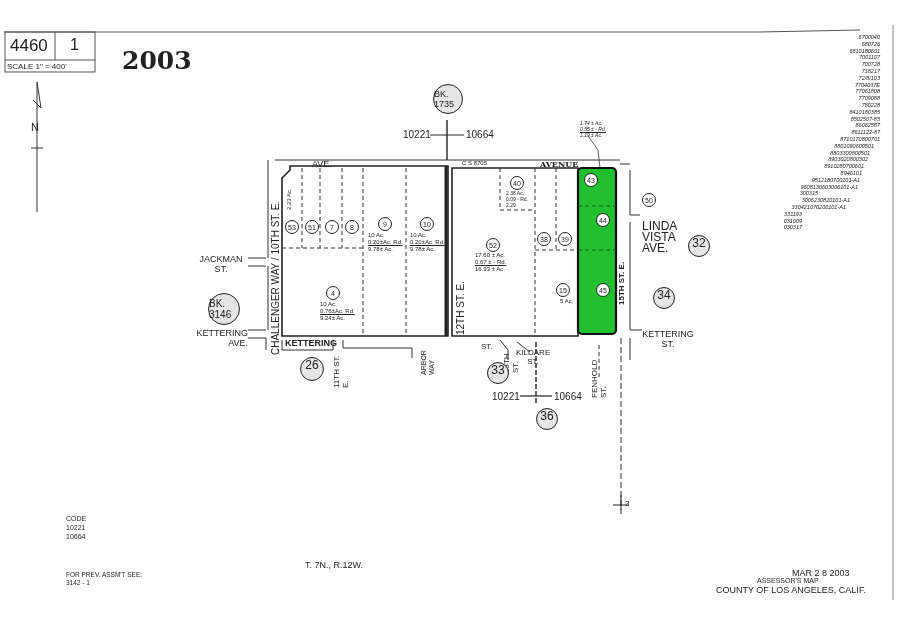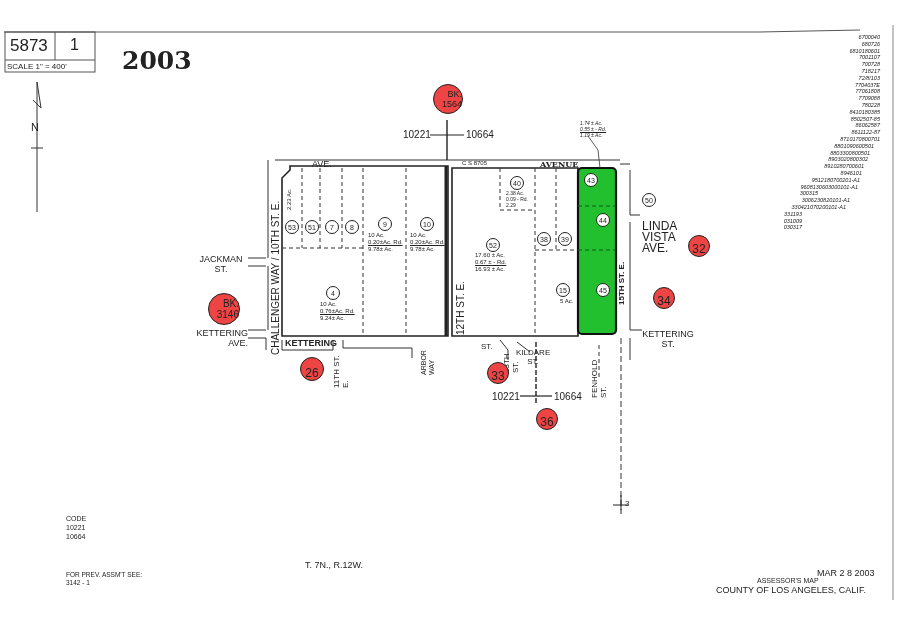"5873" div.txt { text: 5873 -> 4460 }
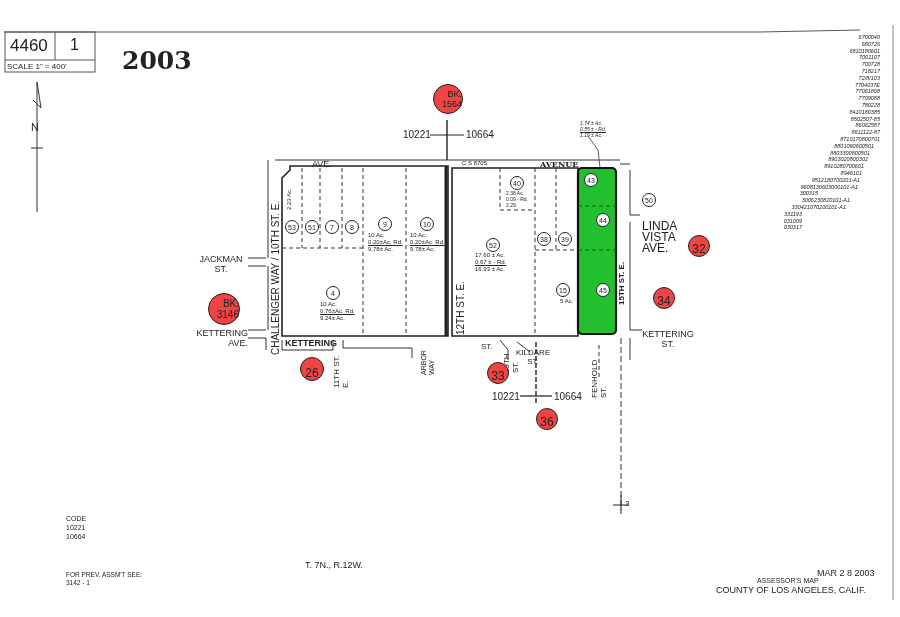"BK." .circ { align-items: flex-end -> flex-start; background: #ef4444 -> #e5e5e5 }
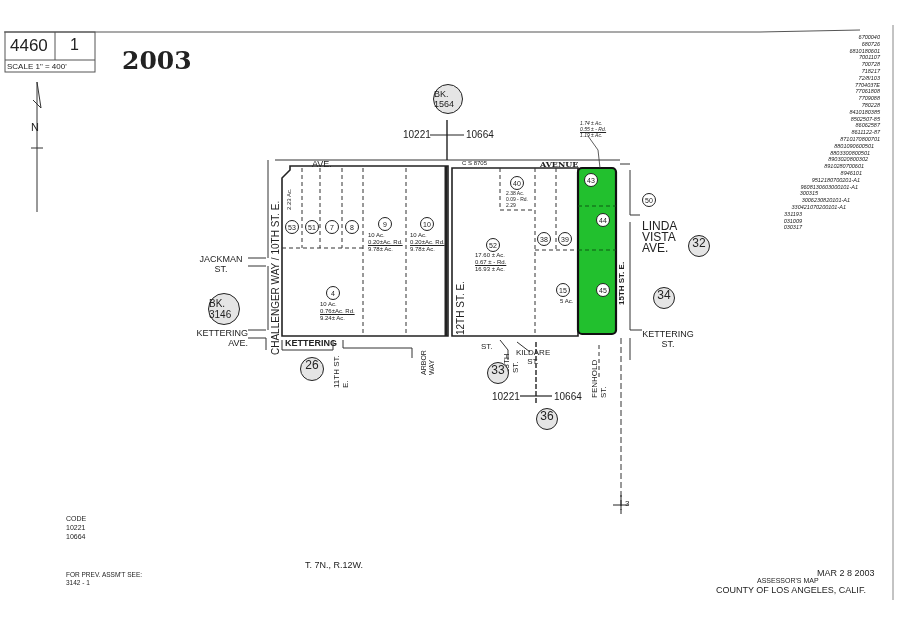"1564" span { text: 1564 -> 1735 }
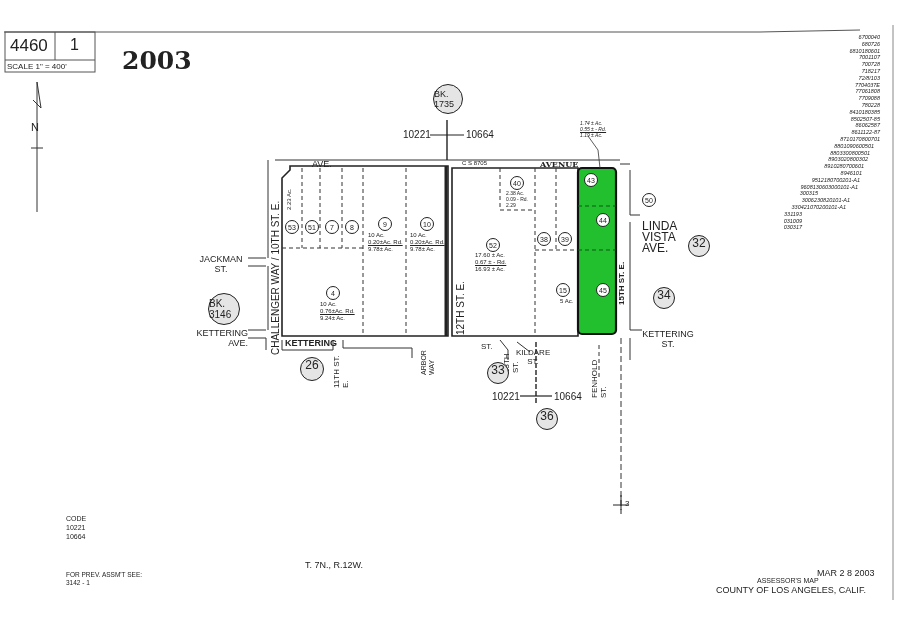"MAR 2 8 2003" div.txt { margin-left: 25px -> none }
